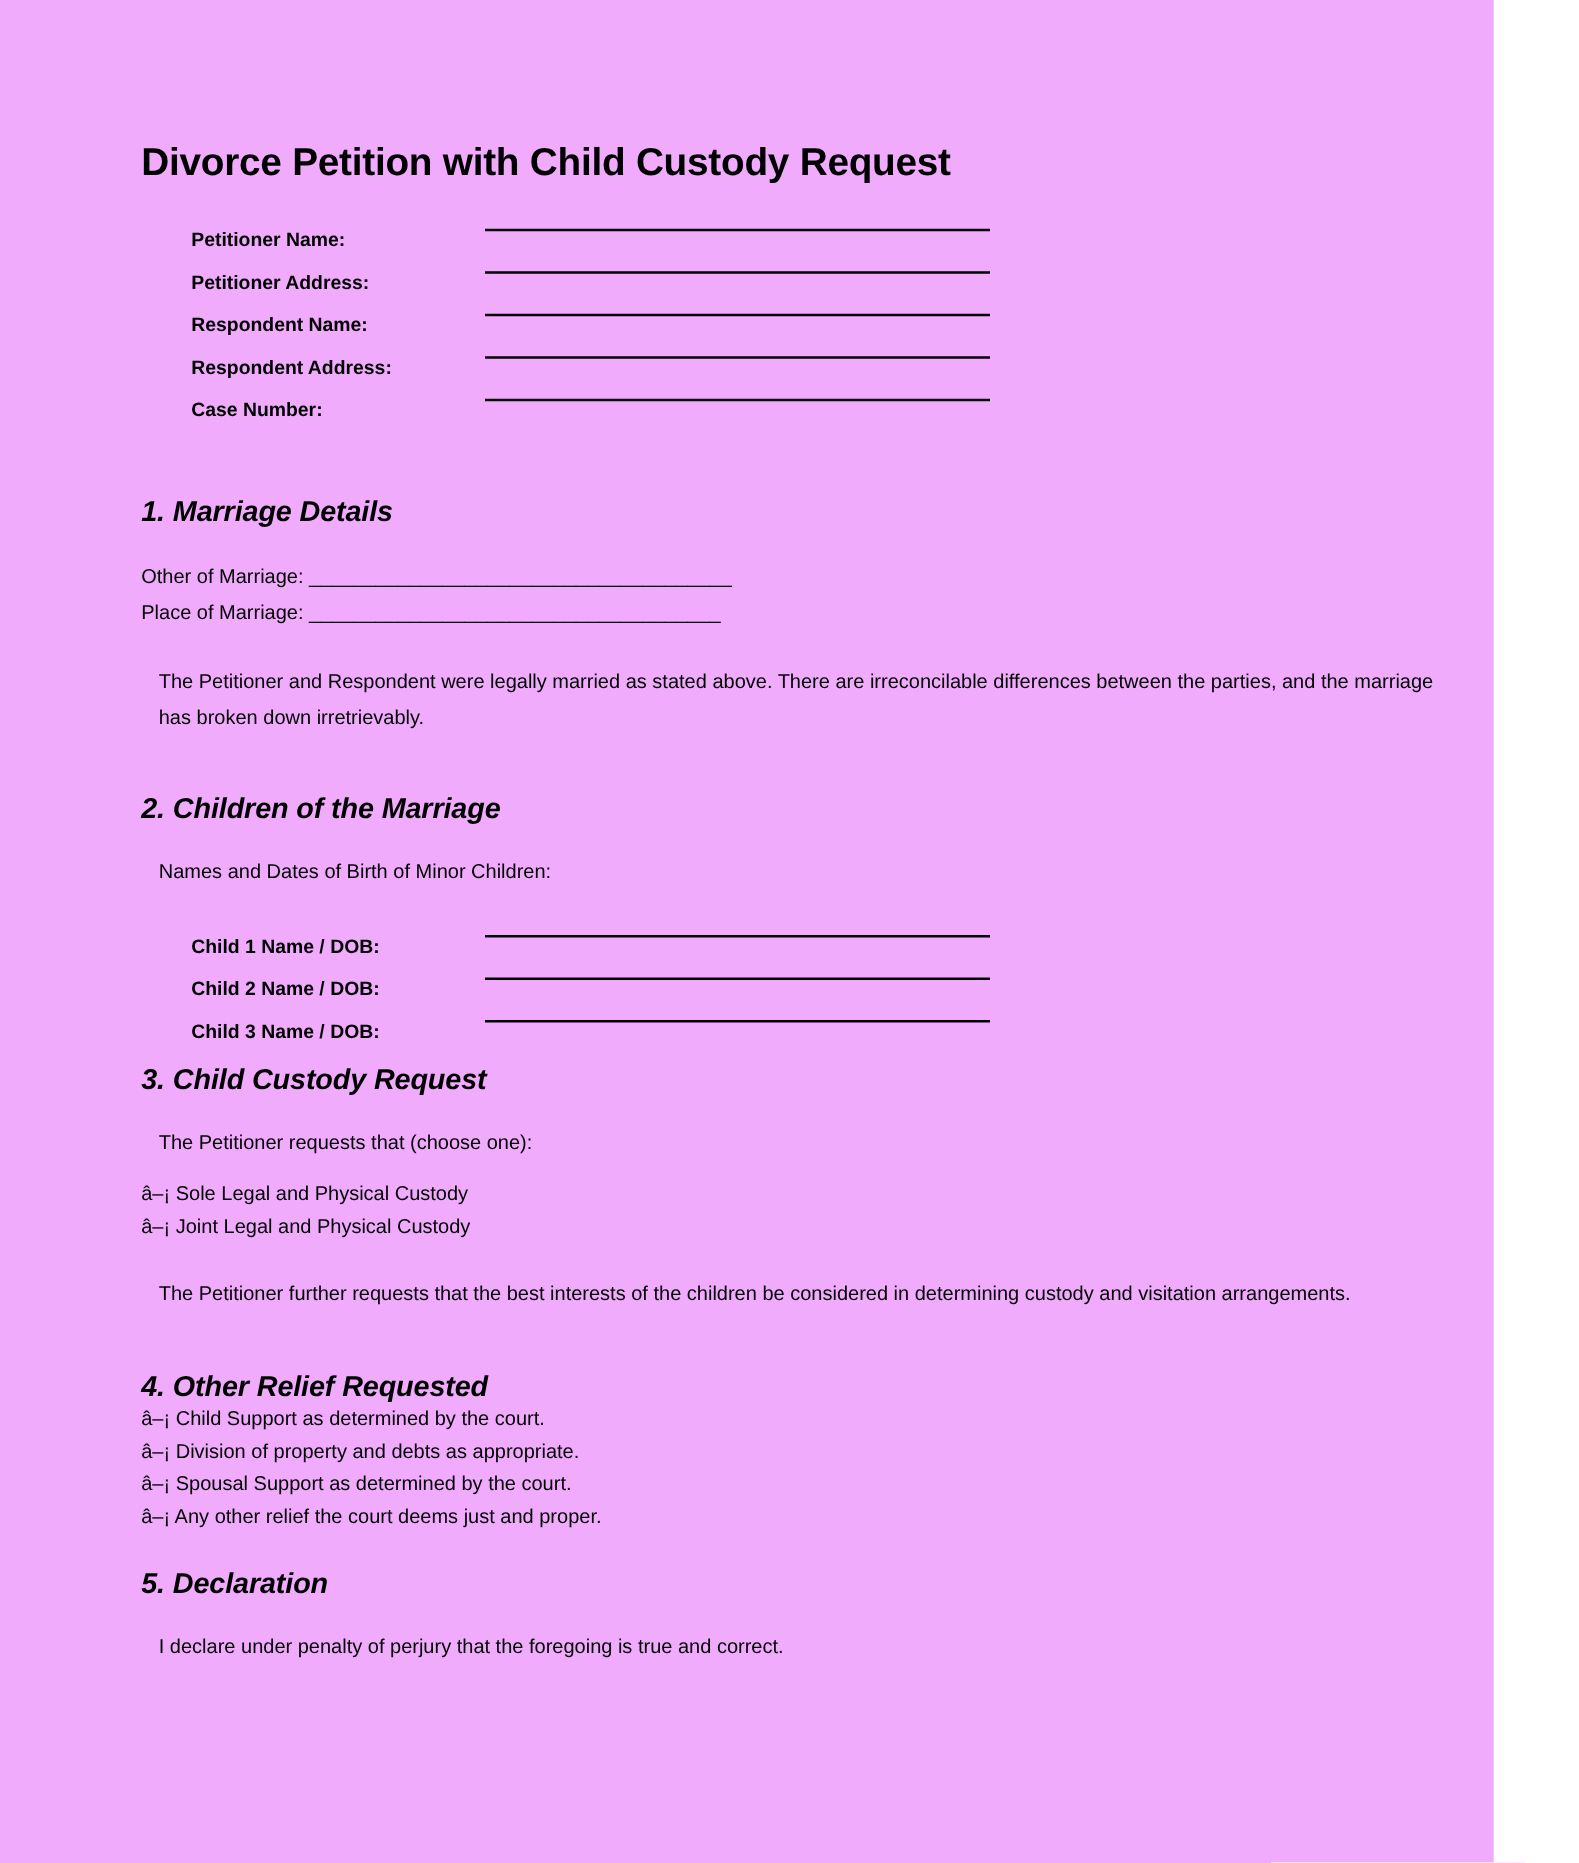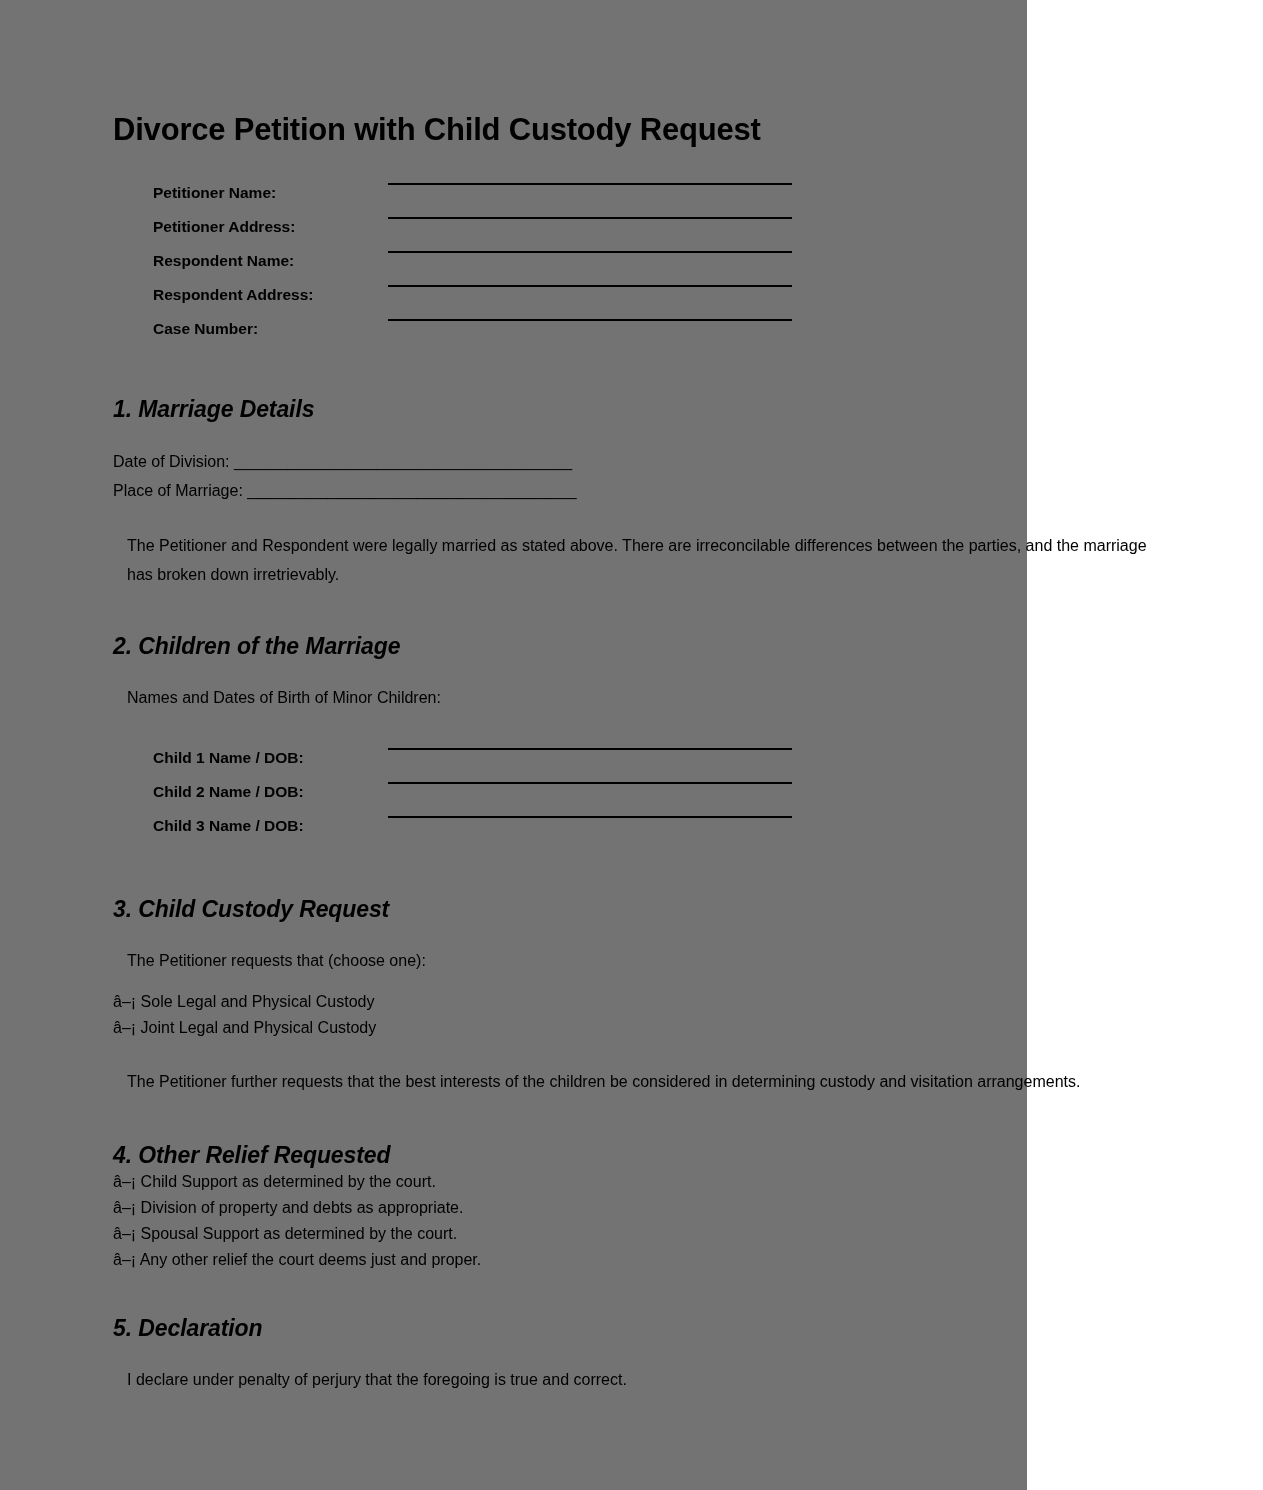"Divorce Petition with Child Custody" .page { background: #737373 -> #f0abfc; width: 1027px -> 1195px }
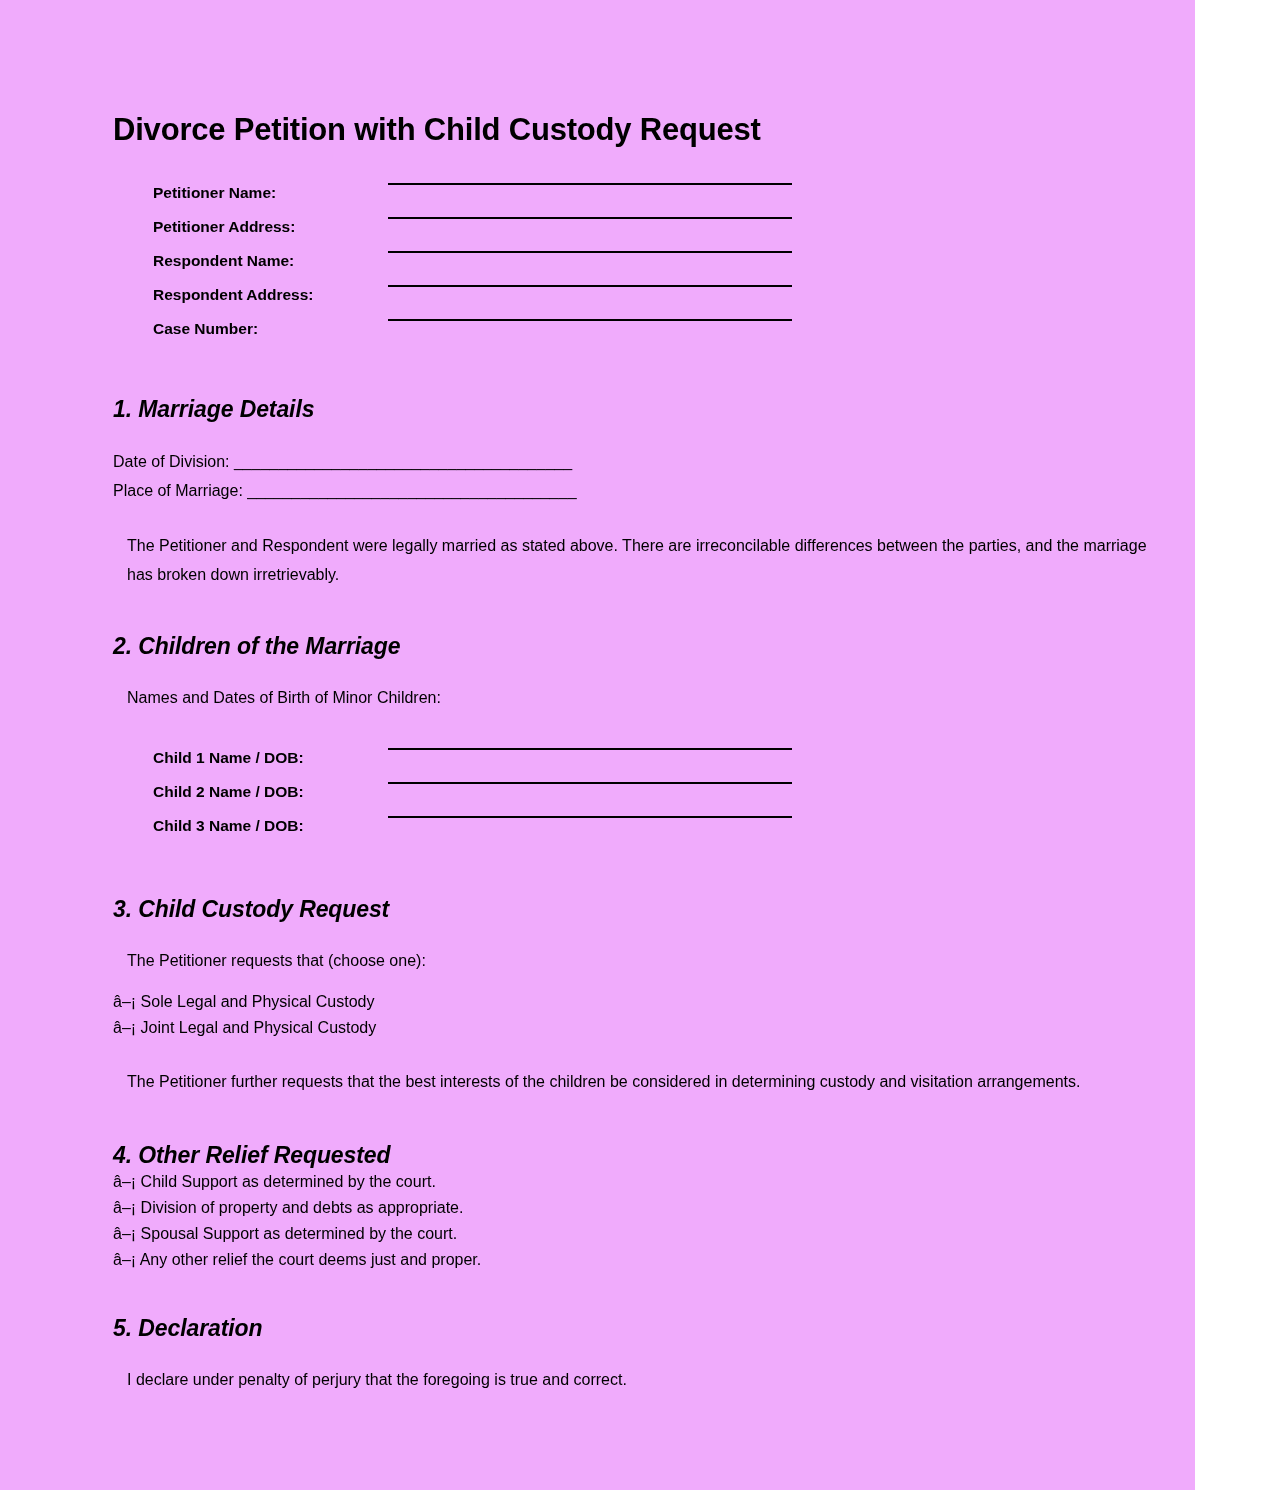"Date of Division:" div.inline-field { text: Date of Division -> Other of Marriage }
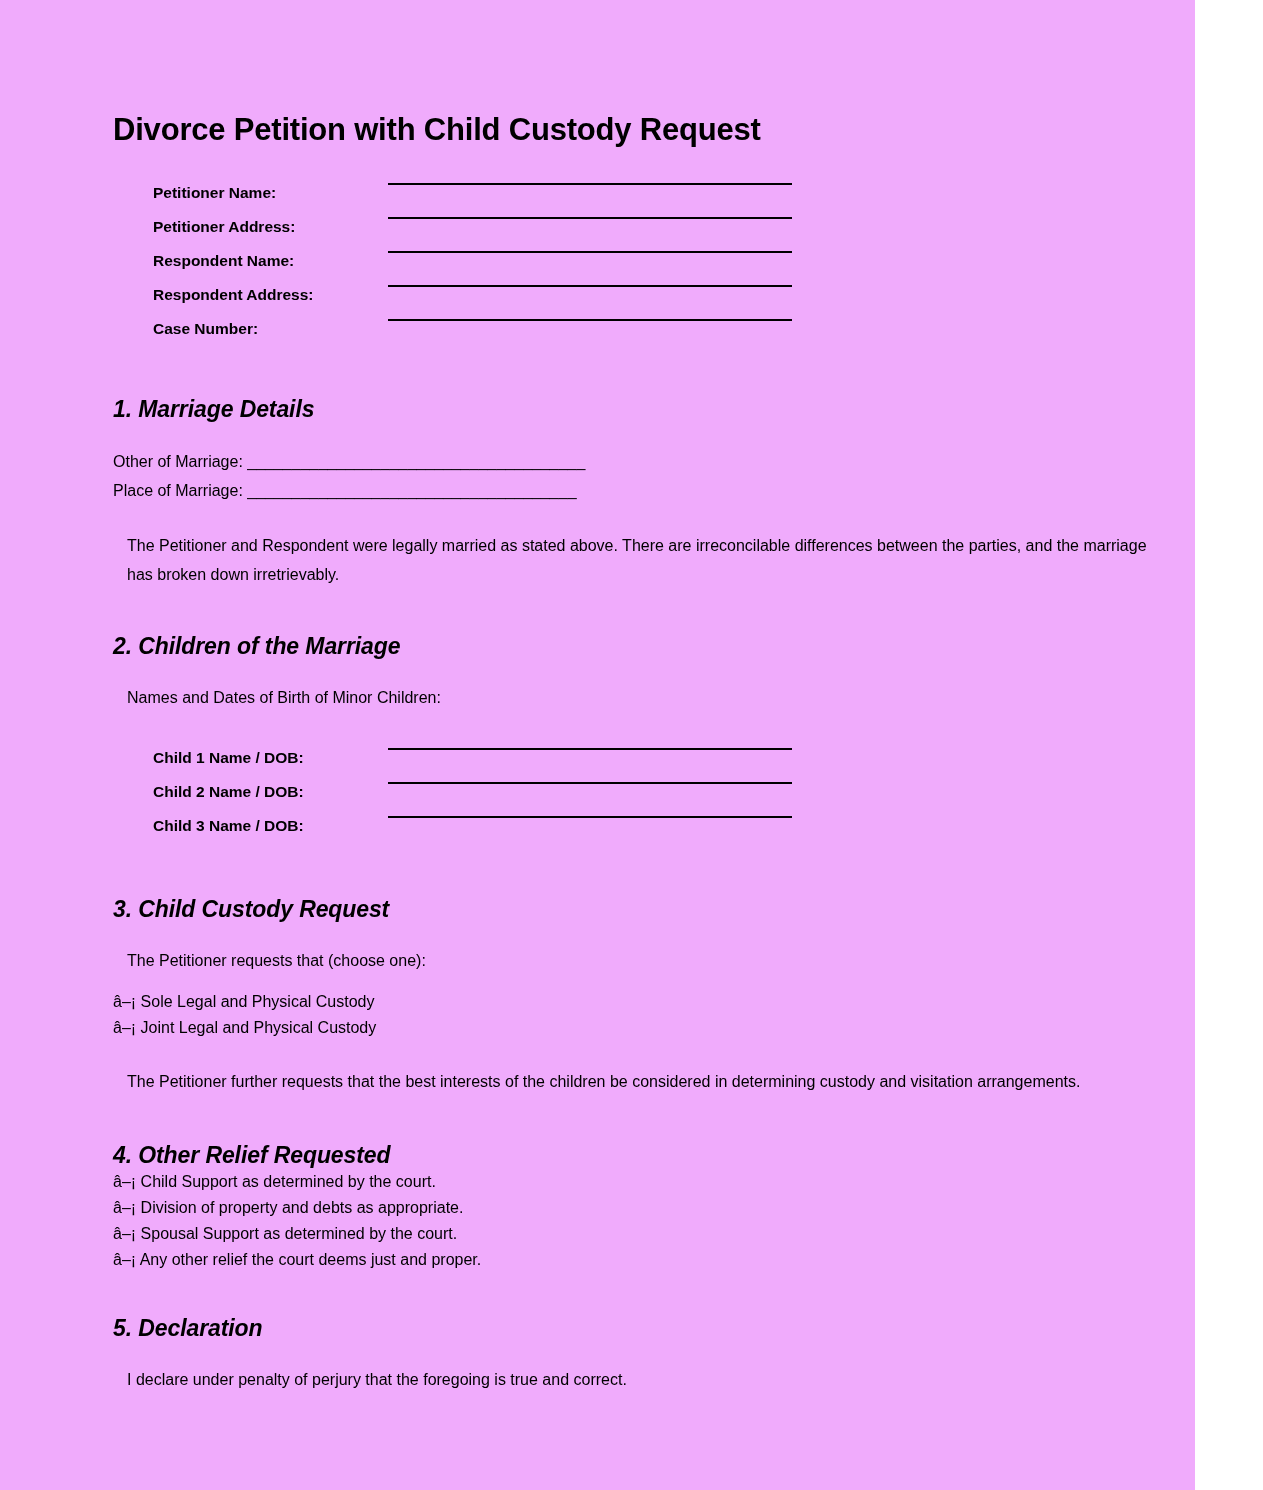"3. Child Custody Request" .s3 { margin-top: 46px -> none }
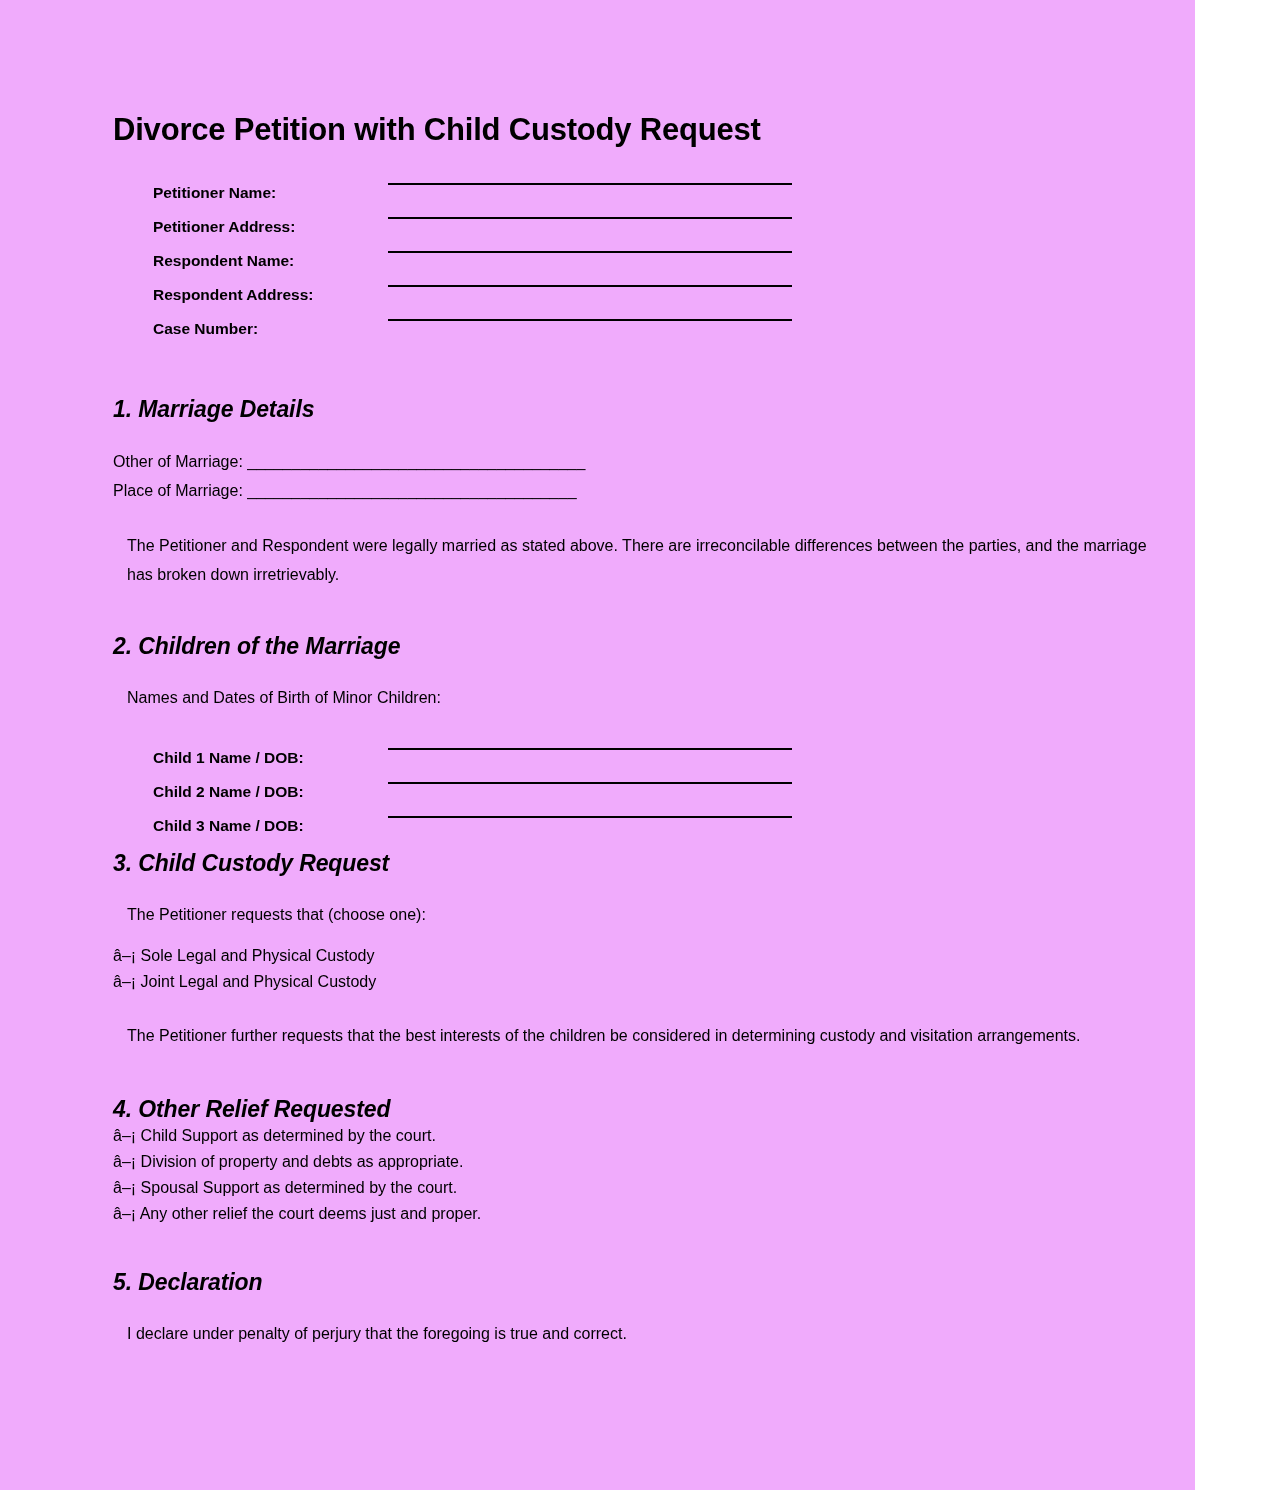"5. Declaration" .s5 { margin-top: 42px -> 26px }
